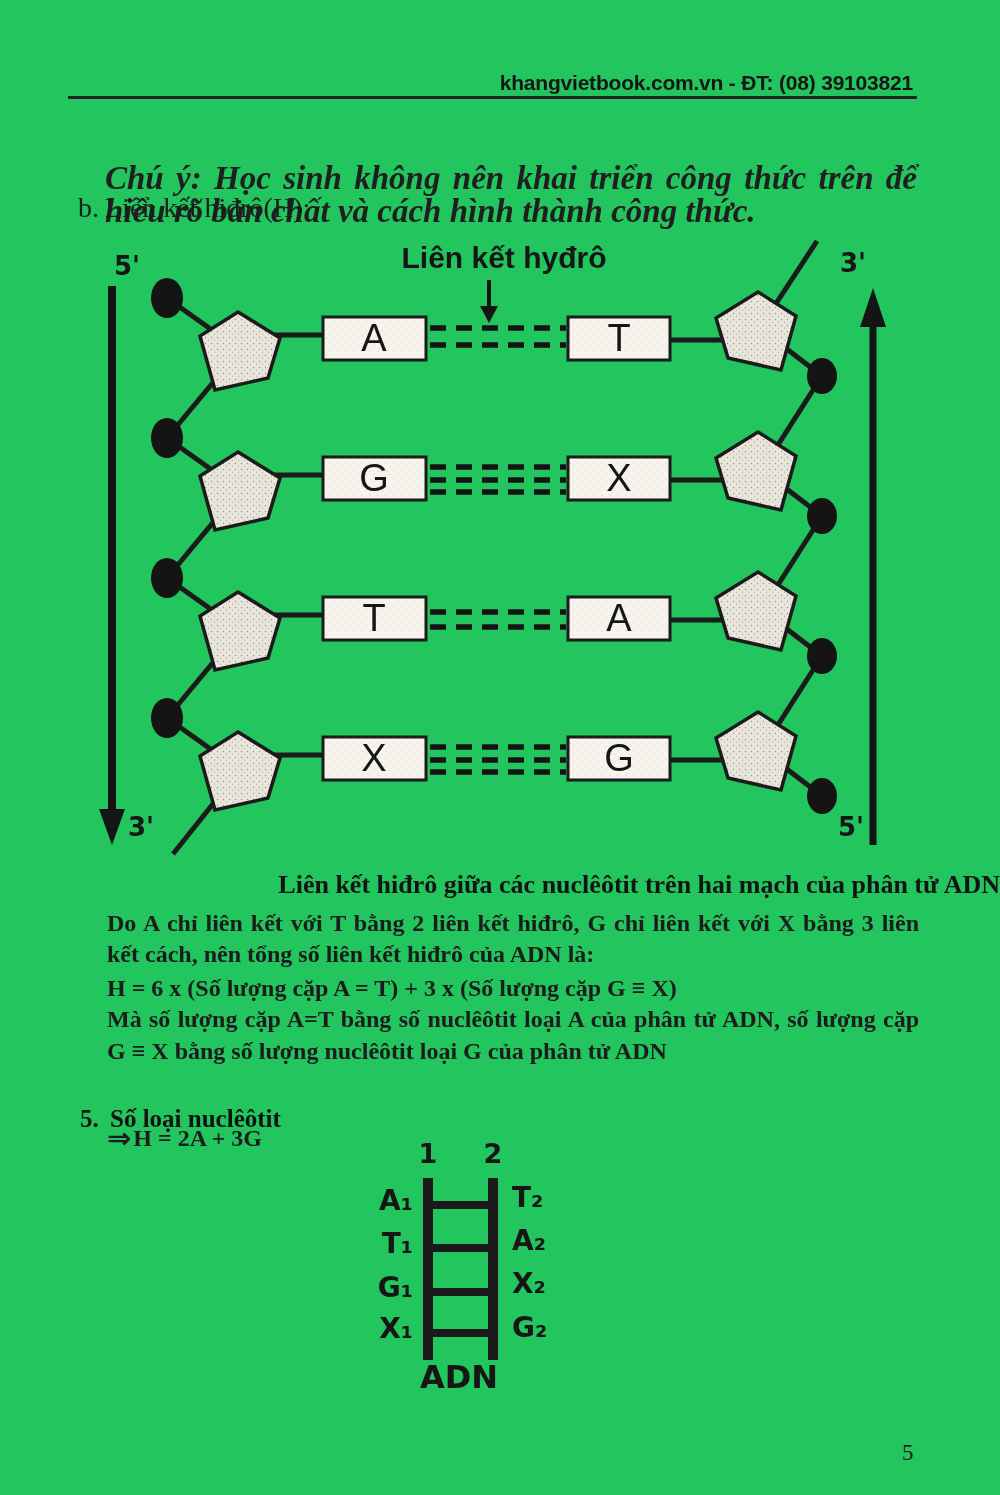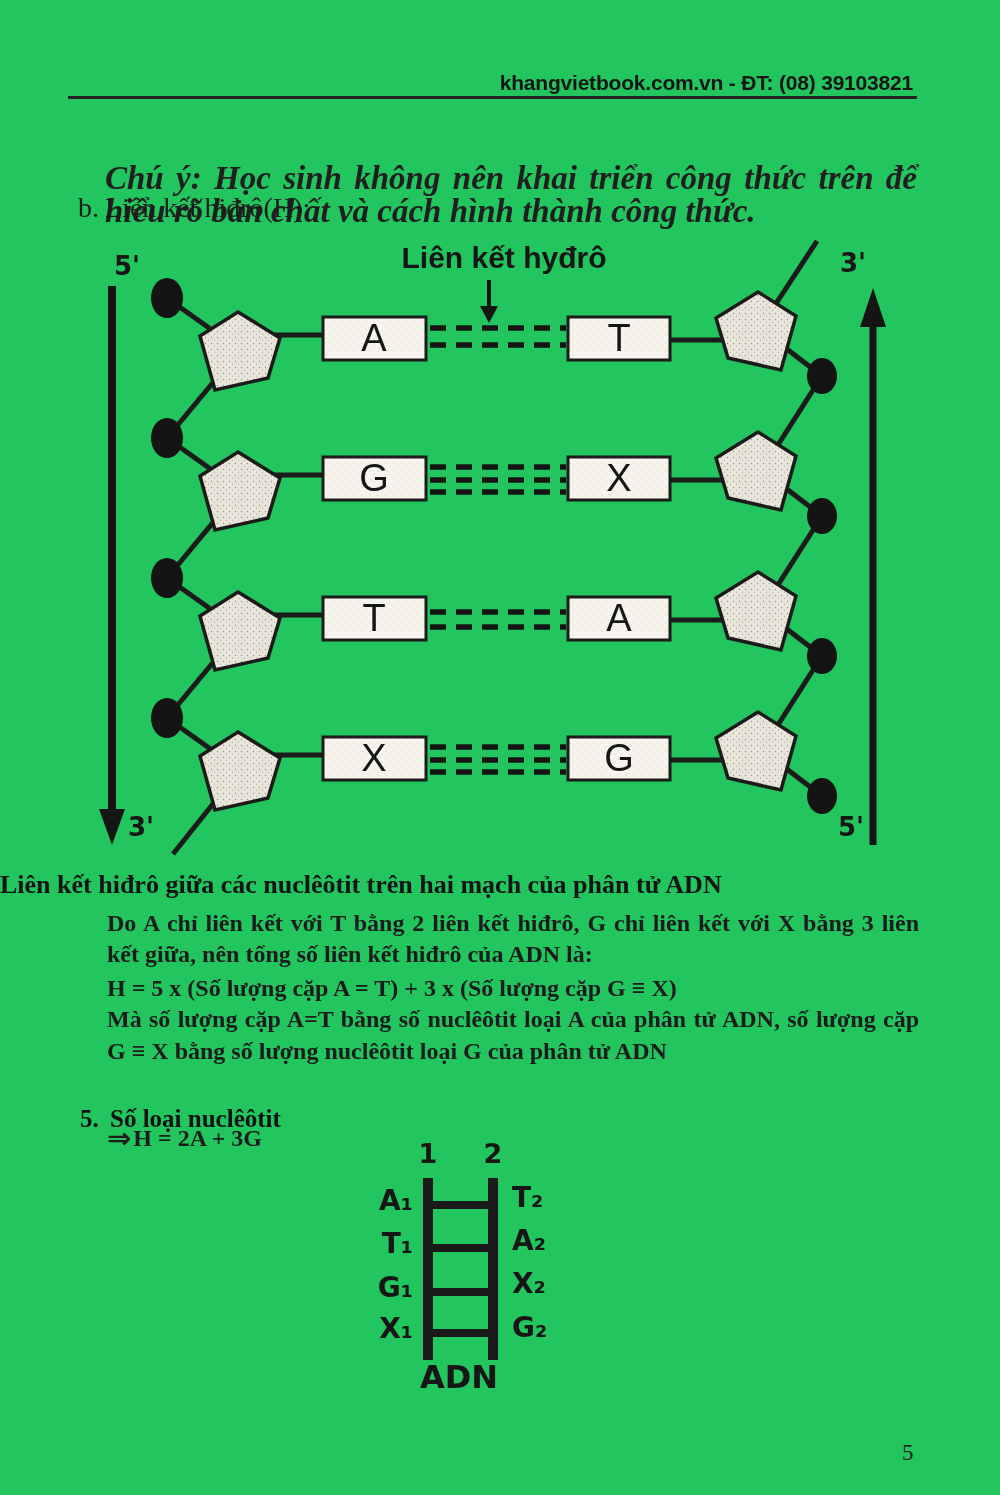"Liên kết hiđrô giữa các" .caption { text-align: left -> right }
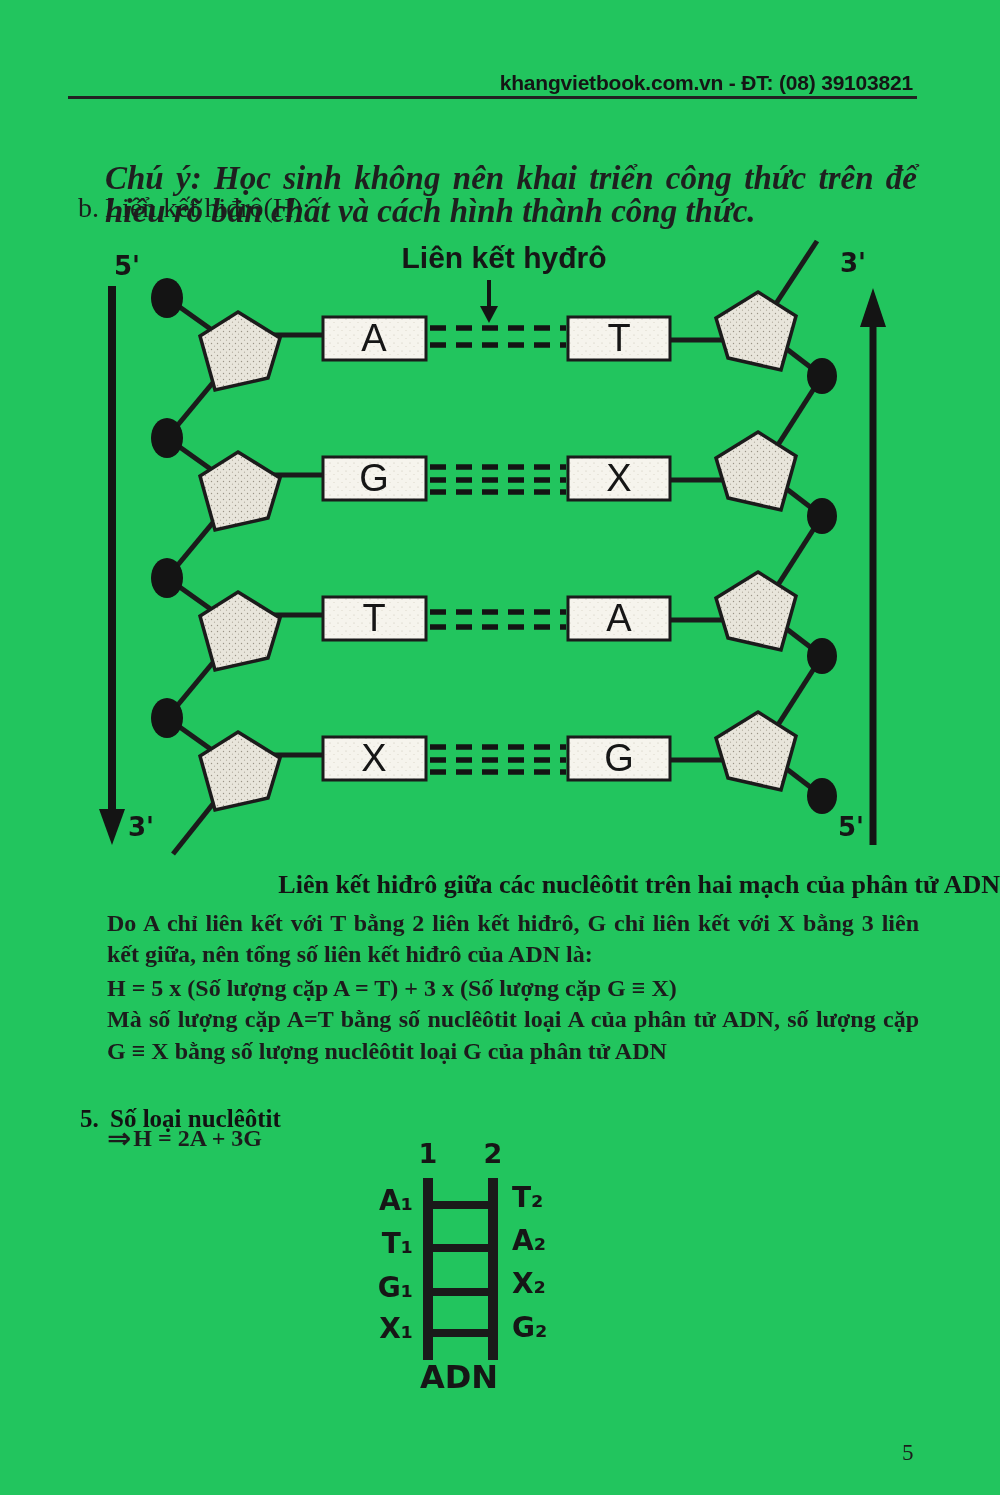"kết giữa, nên tổng số" div.abs { text: giữa -> cách }
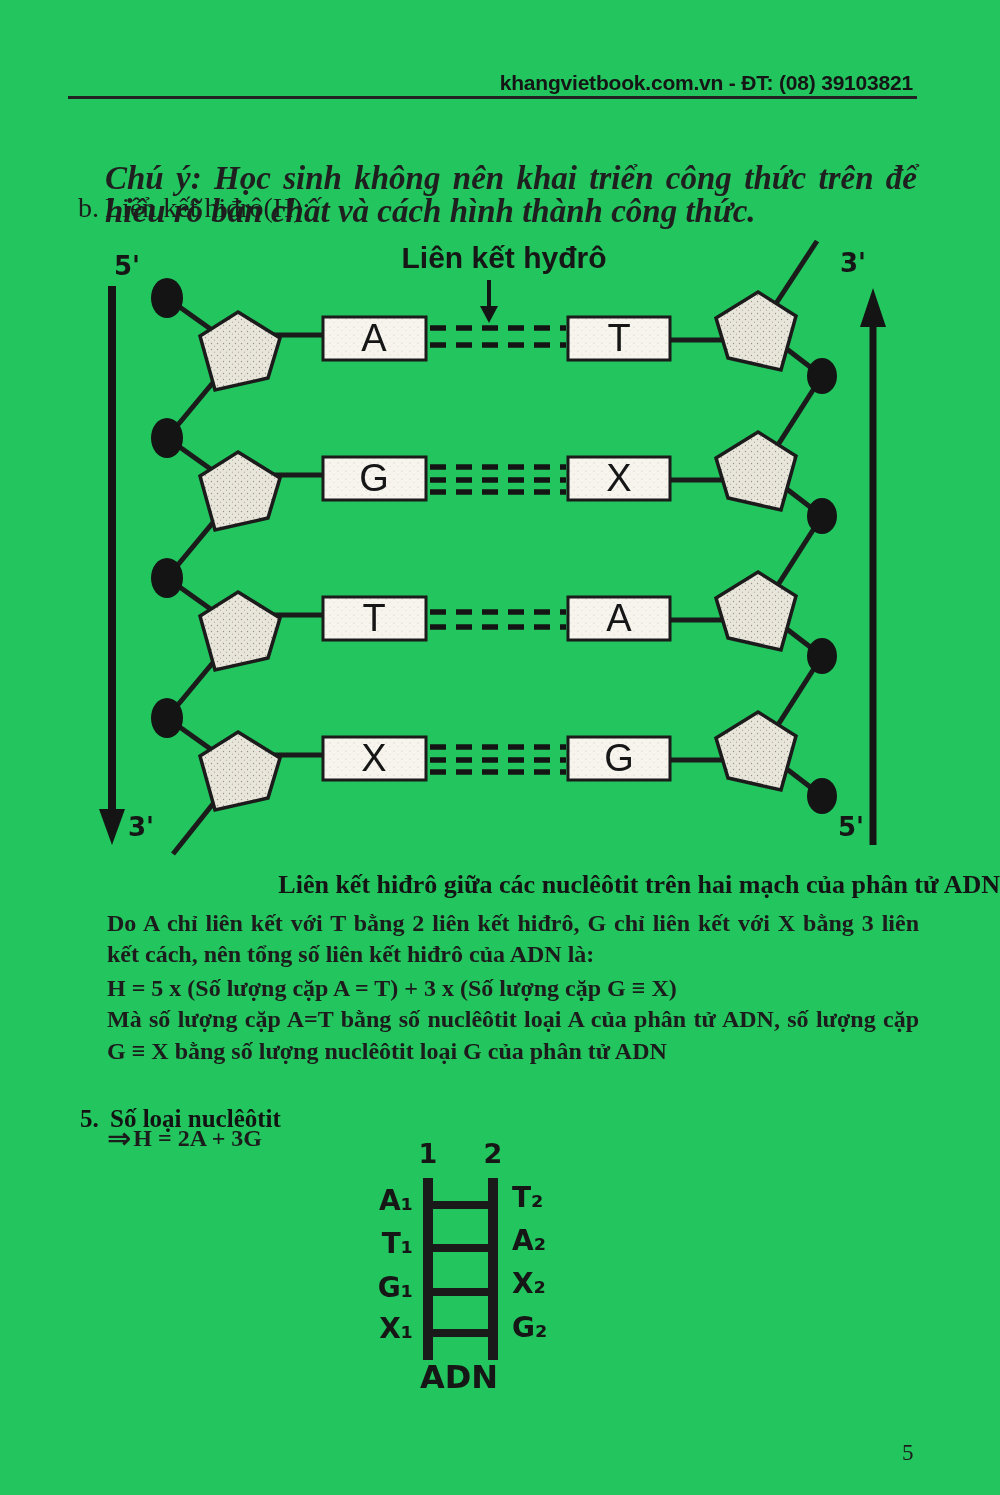"H = 5 x (Số" div.abs { text: 5 -> 6 }
